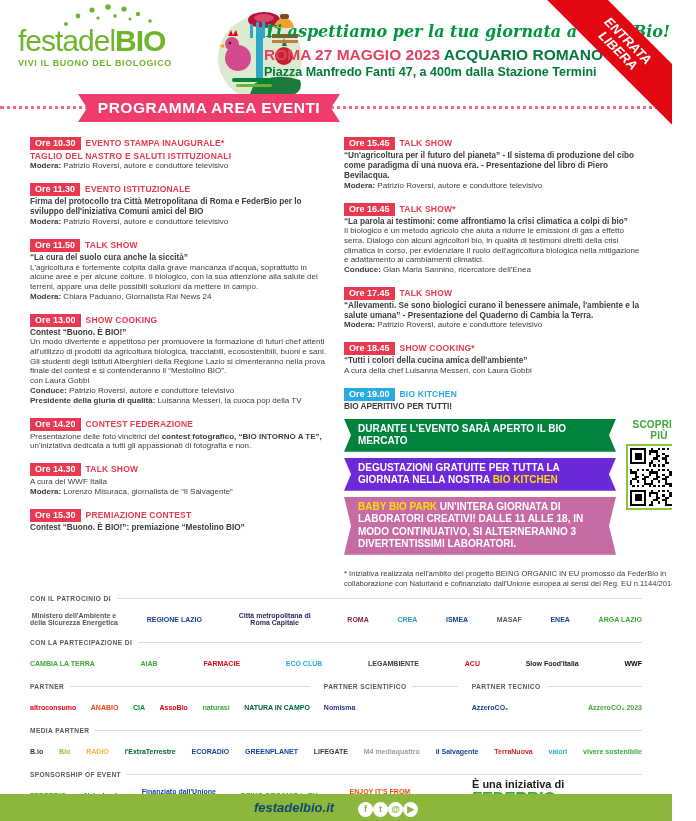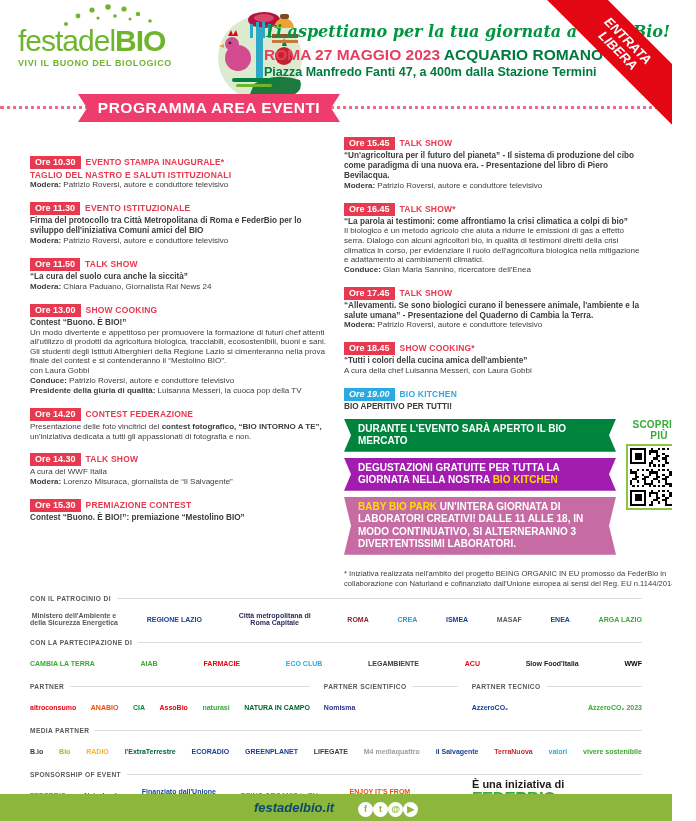"Ore 10.30 EVENTO STAMPA INAUGURALE*" .col-left { margin-top: 19px -> none }
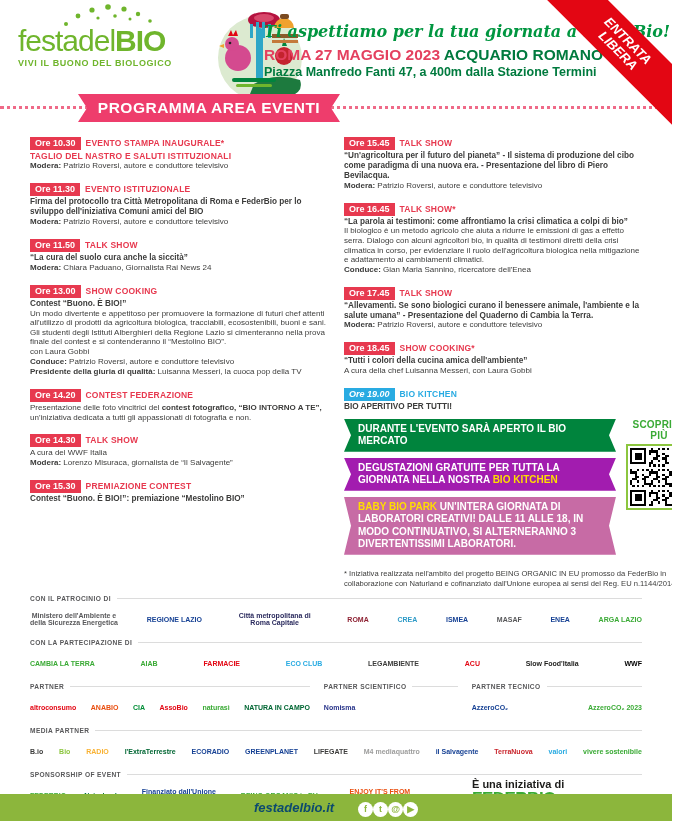"L'agricoltura è fortemente colpita dalla" div.ev-body { html: none -> <div>L'agricoltura è fortemente colpita dalla grave mancanza d'acqua, soprattutto in alcune aree e per alcune colture. Il biologico, con la sua attenzione alla salute dei terreni, appare una delle possibili soluzioni da mettere in campo.</div> }
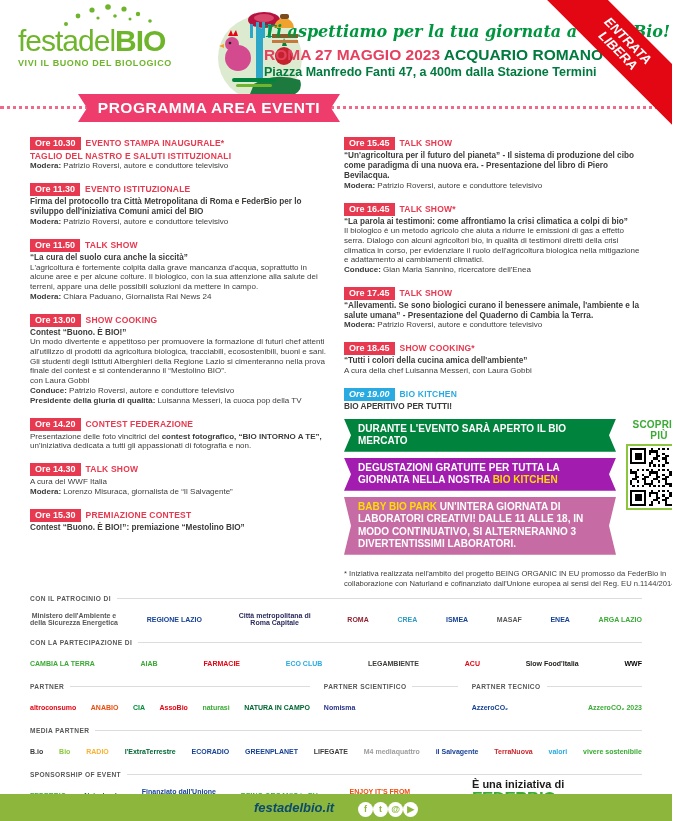"Ore 19.00" span.time-chip { font-style: italic -> none }
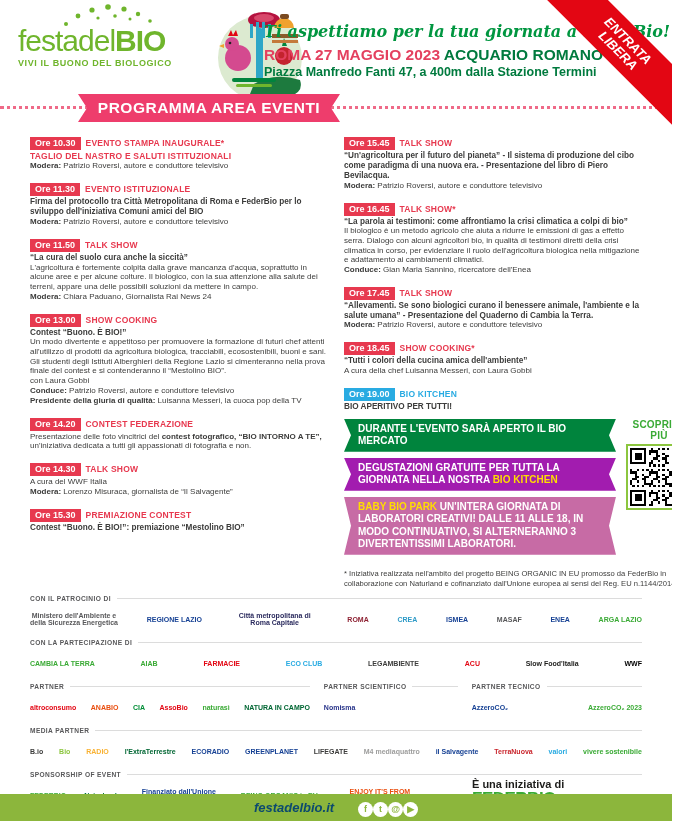"DEGUSTAZIONI GRATUITE PER TUTTA LA" .pb-cyan { background: #a21caf -> #6d28d9 }
